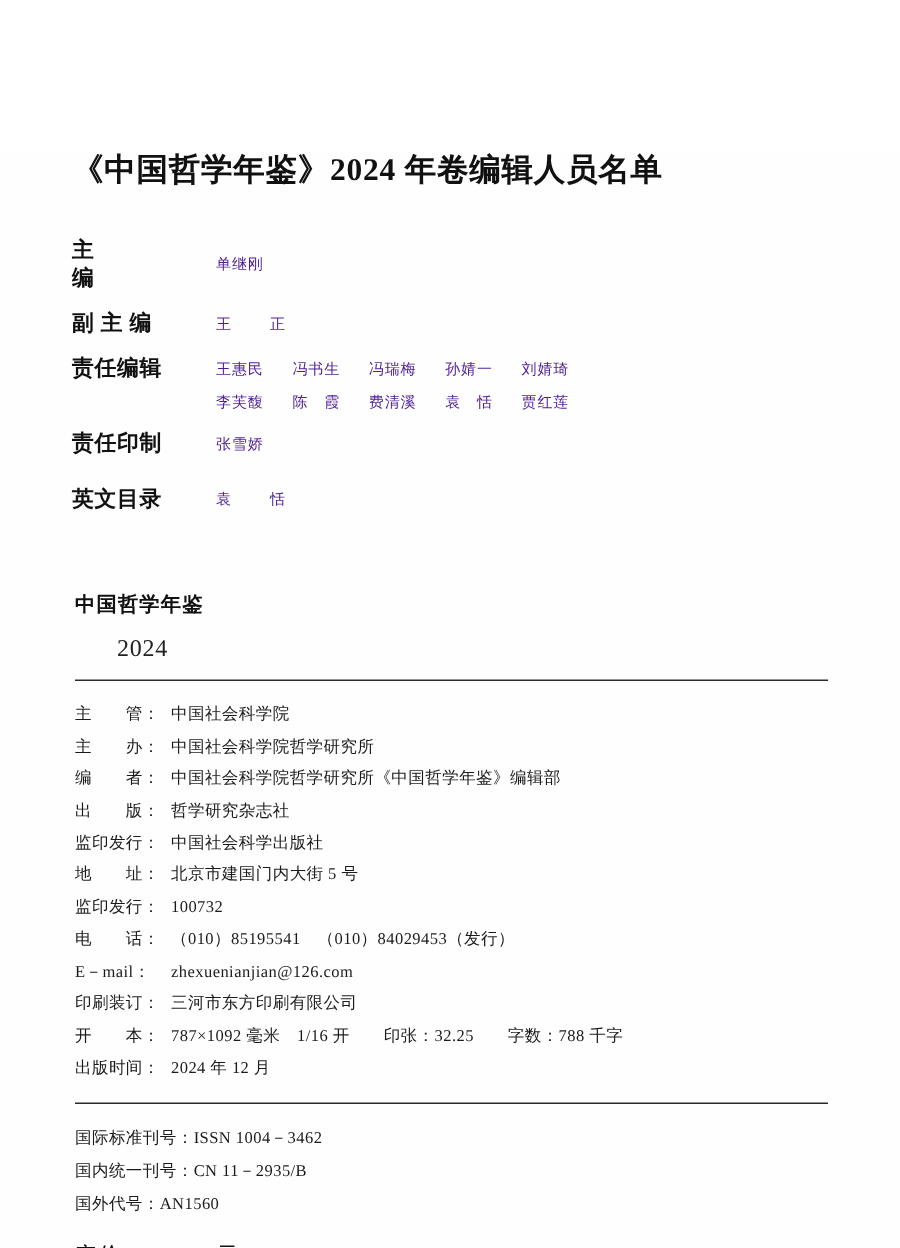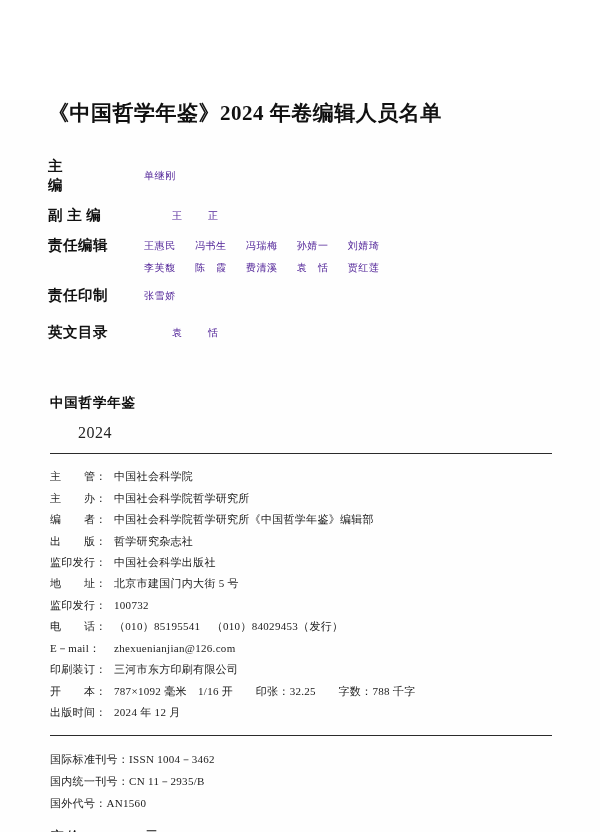"王 正" .name-wide { margin-left: 28px -> none }
